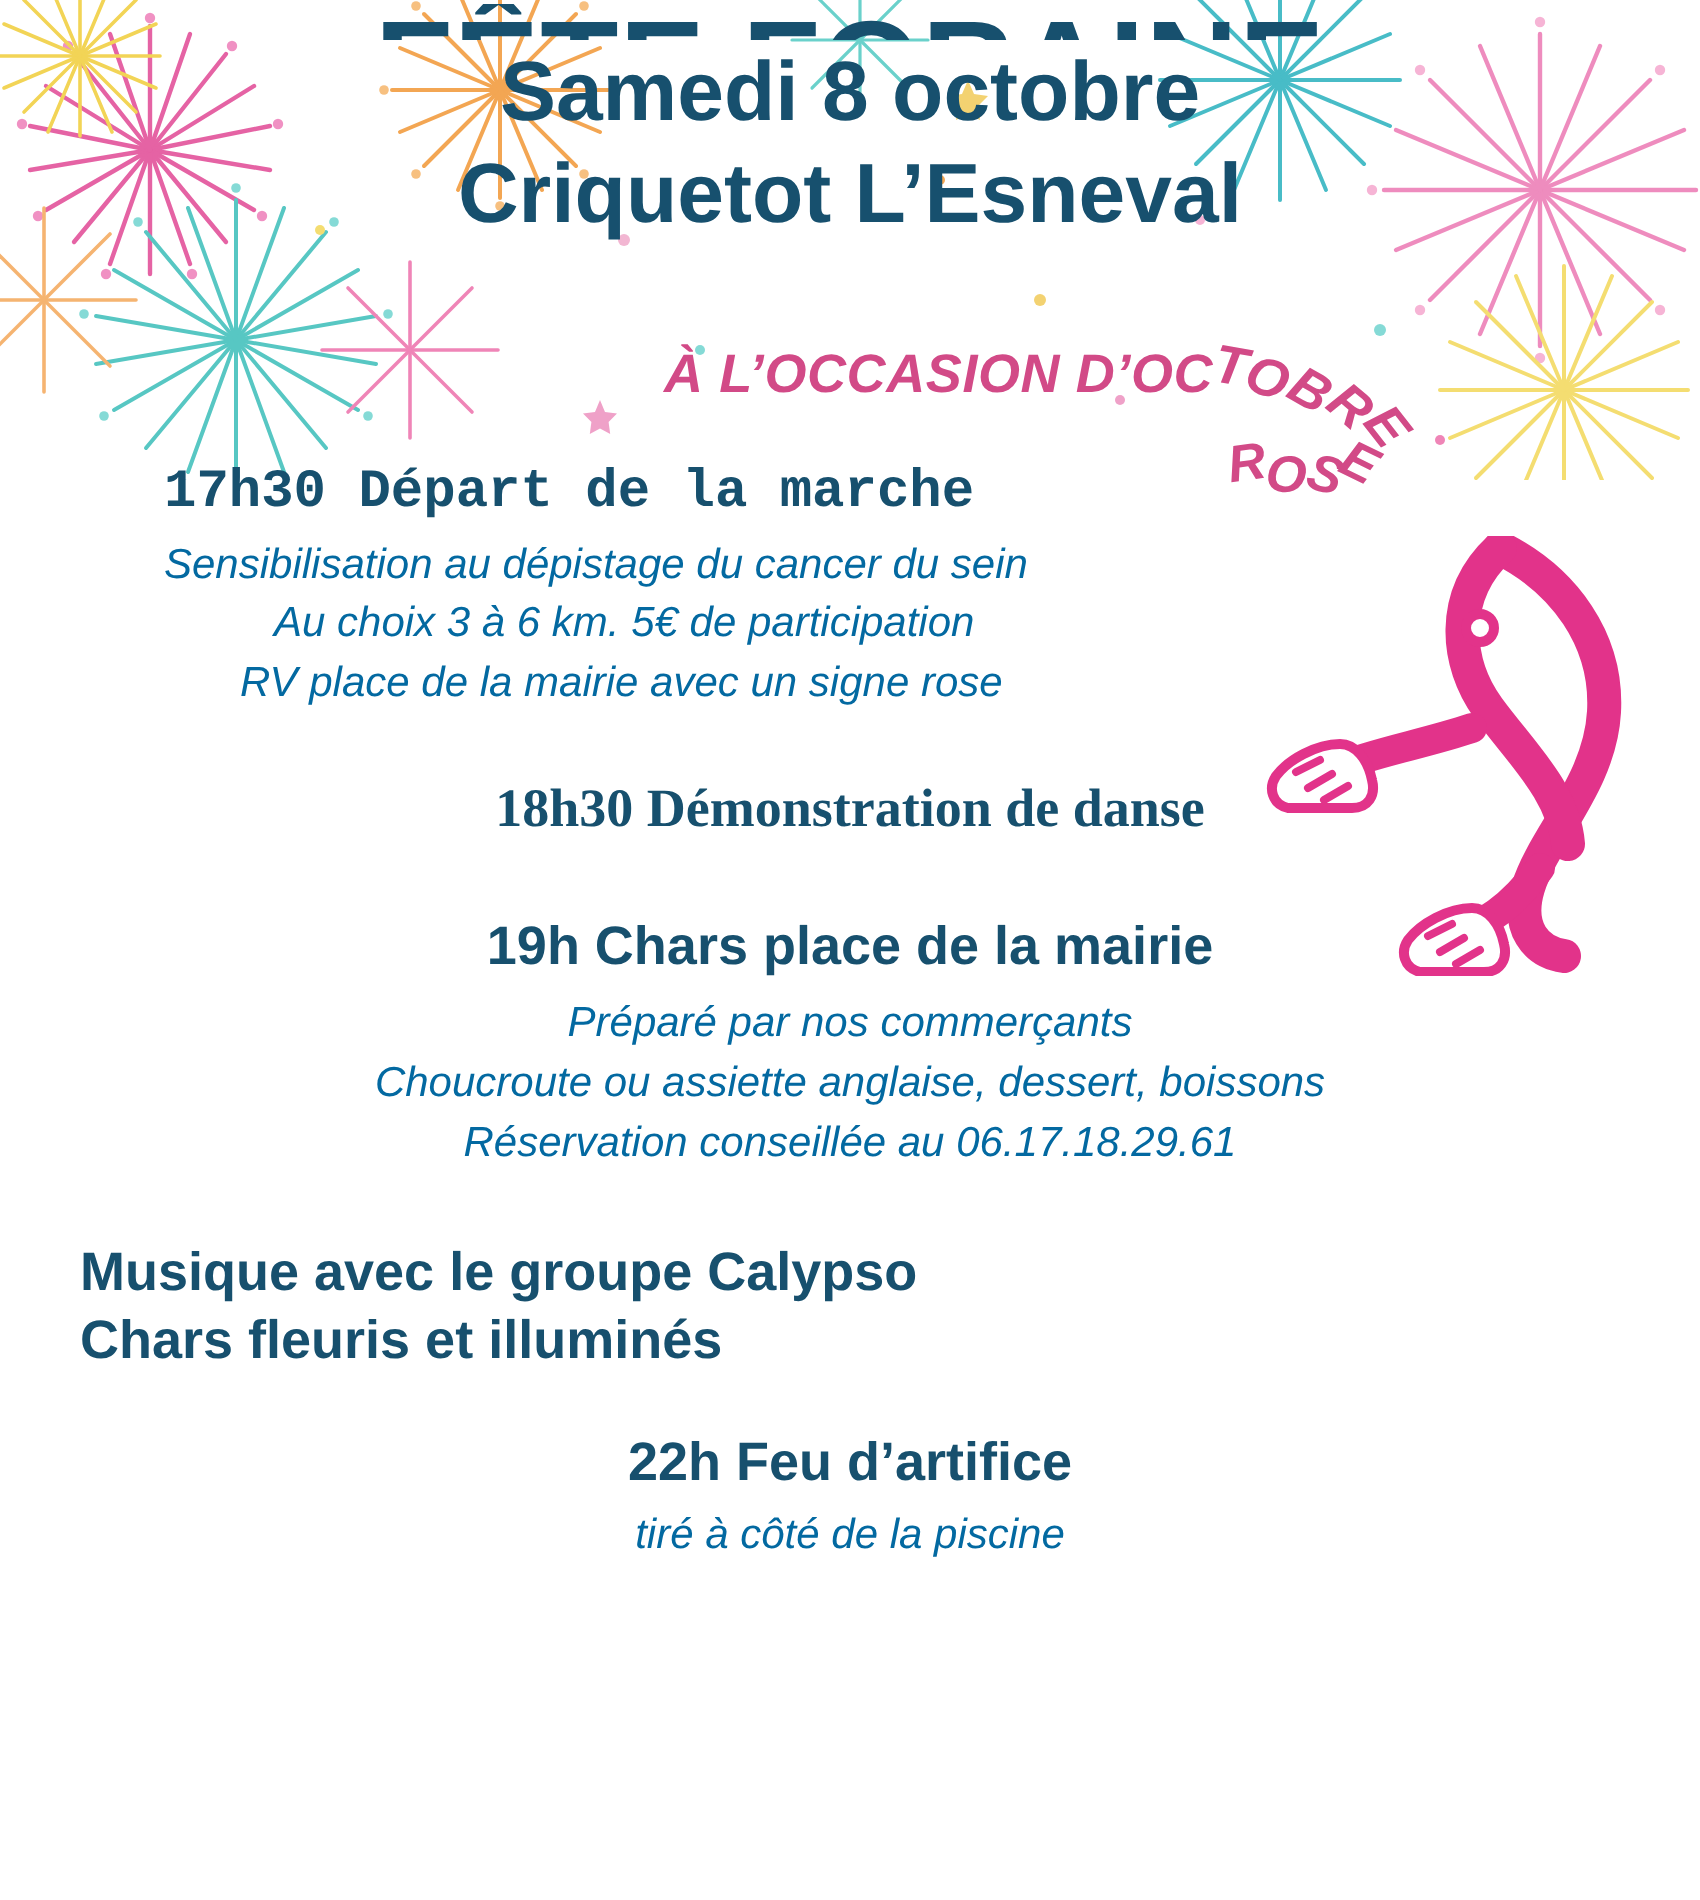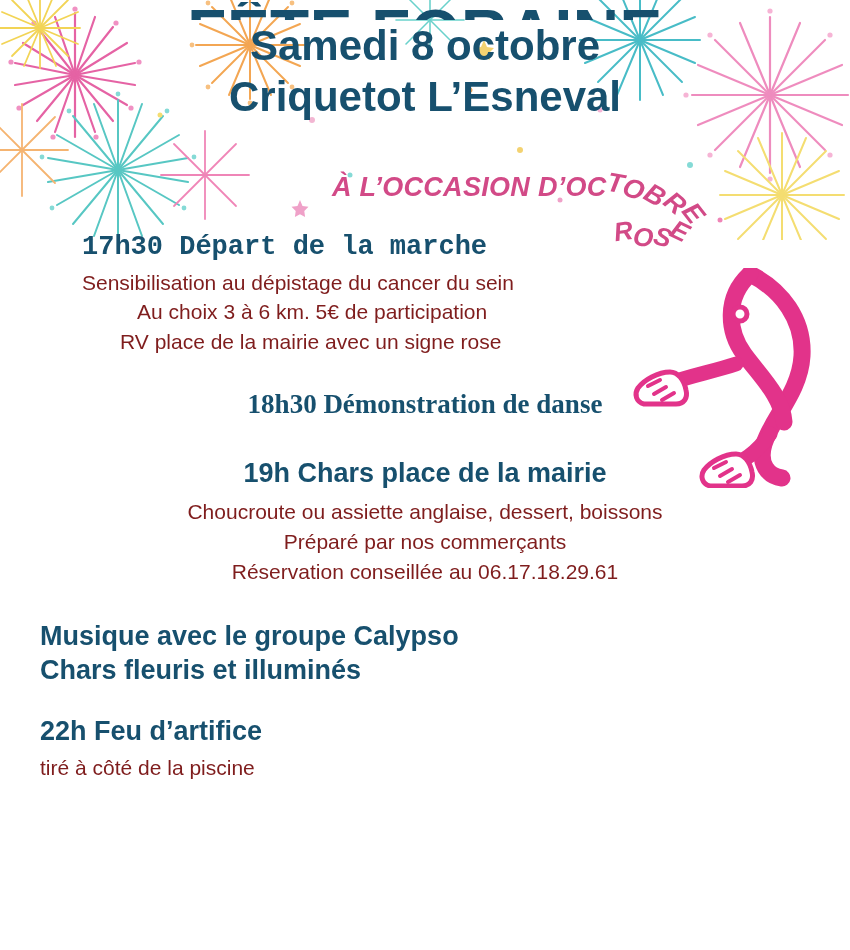"Sensibilisation au dépistage du cancer" .b-line { color: #7f1d1d -> #0369a1; font-style: none -> italic }
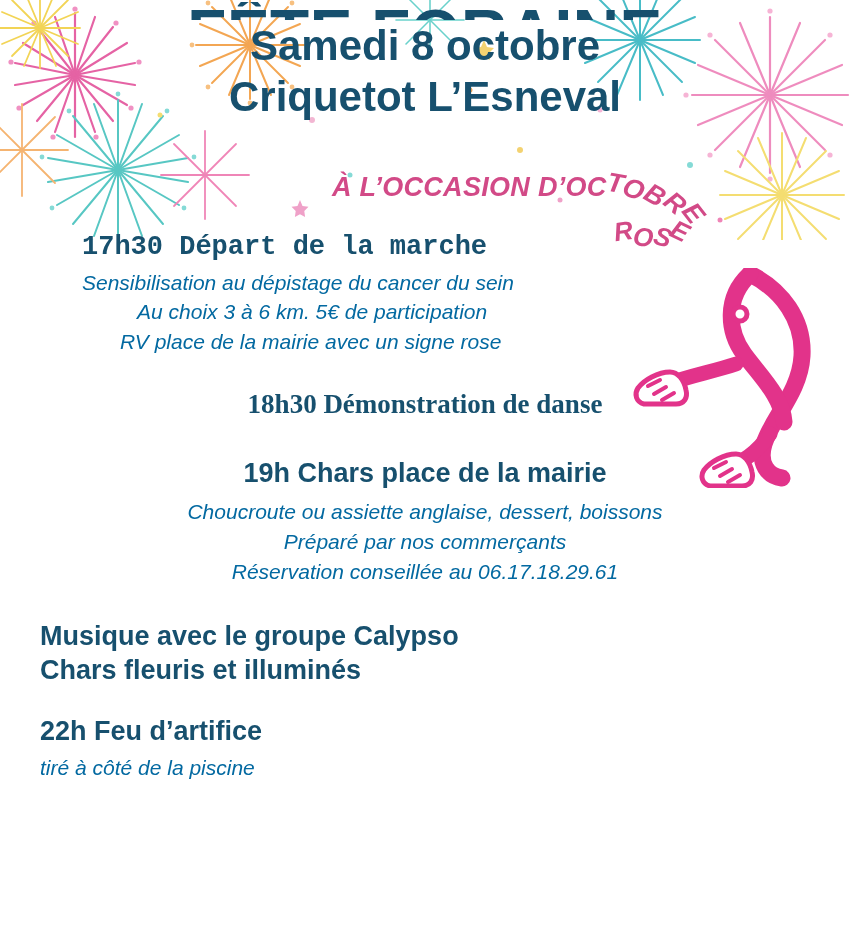"Choucroute ou assiette anglaise," div.b-line { order: before "Préparé par nos commerçants" -> after "Préparé par nos commerçants" }
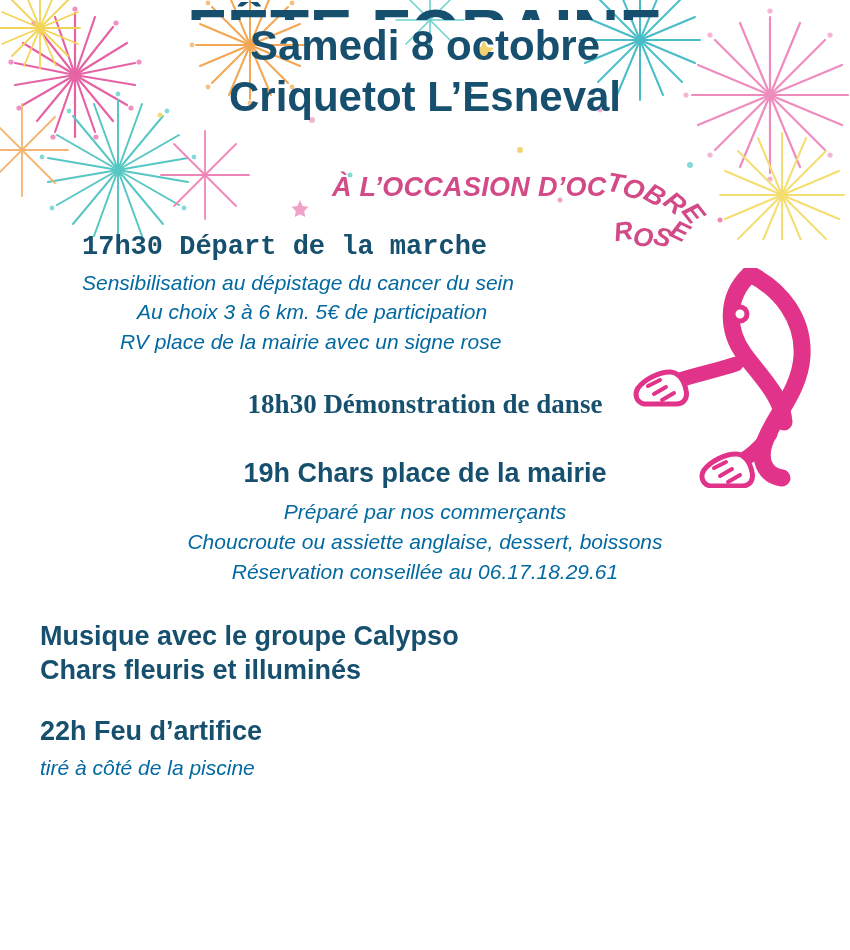"22h Feu d’artifice" .blk5 { text-align: left -> center }
